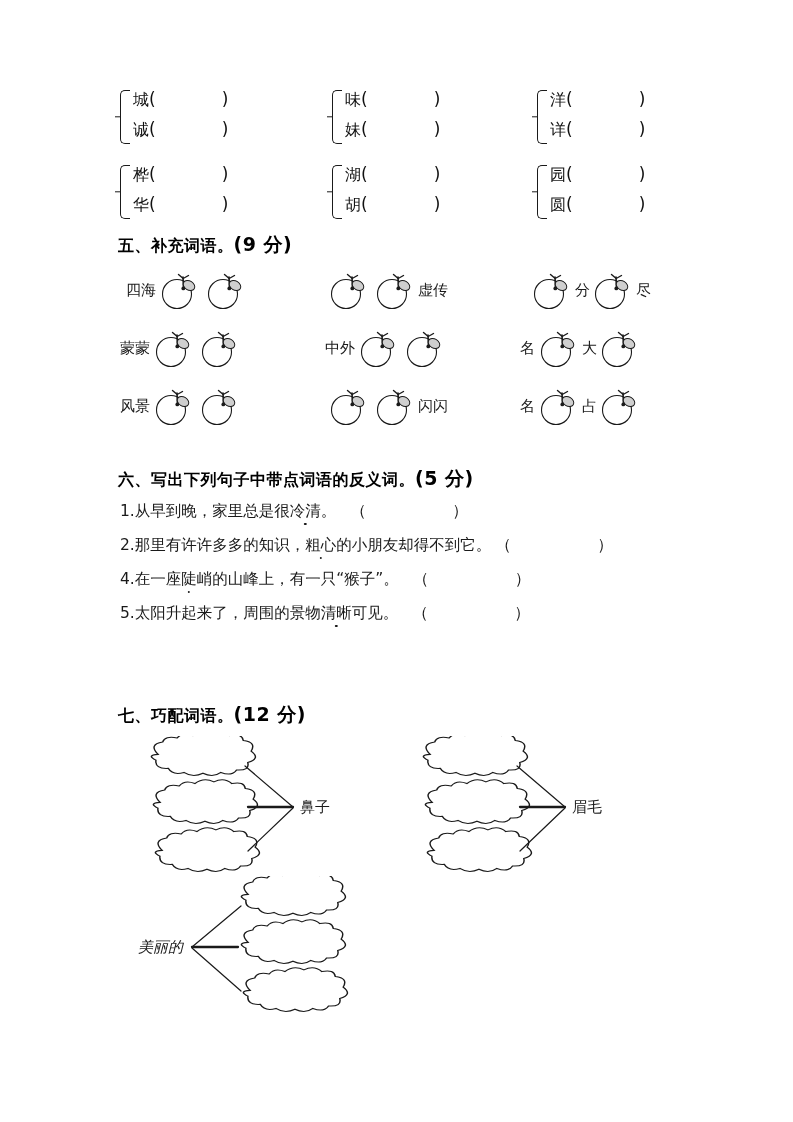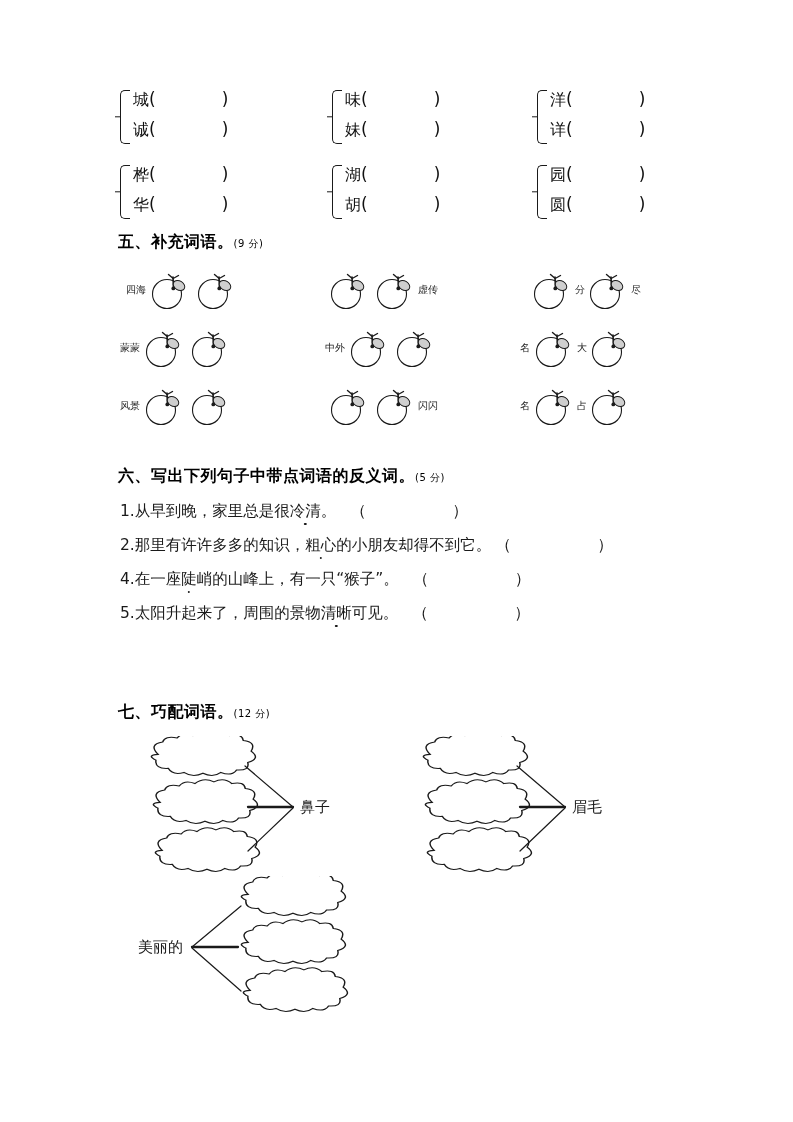"(9 分)" .section-title .pts { font-size: 10px -> 19px; font-weight: 400 -> 700 }
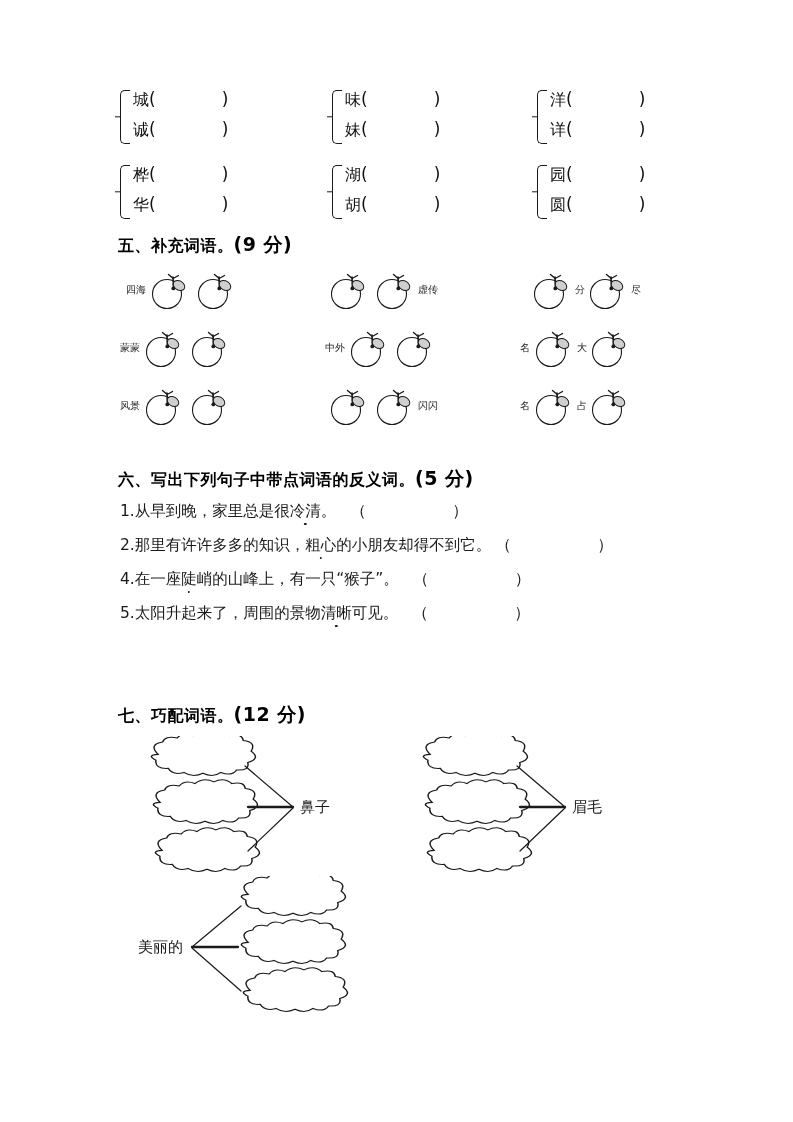"四海" .fruit-cell .lead, .fruit-cell .tail, .fruit-cell .mid { font-size: 10px -> 15px }
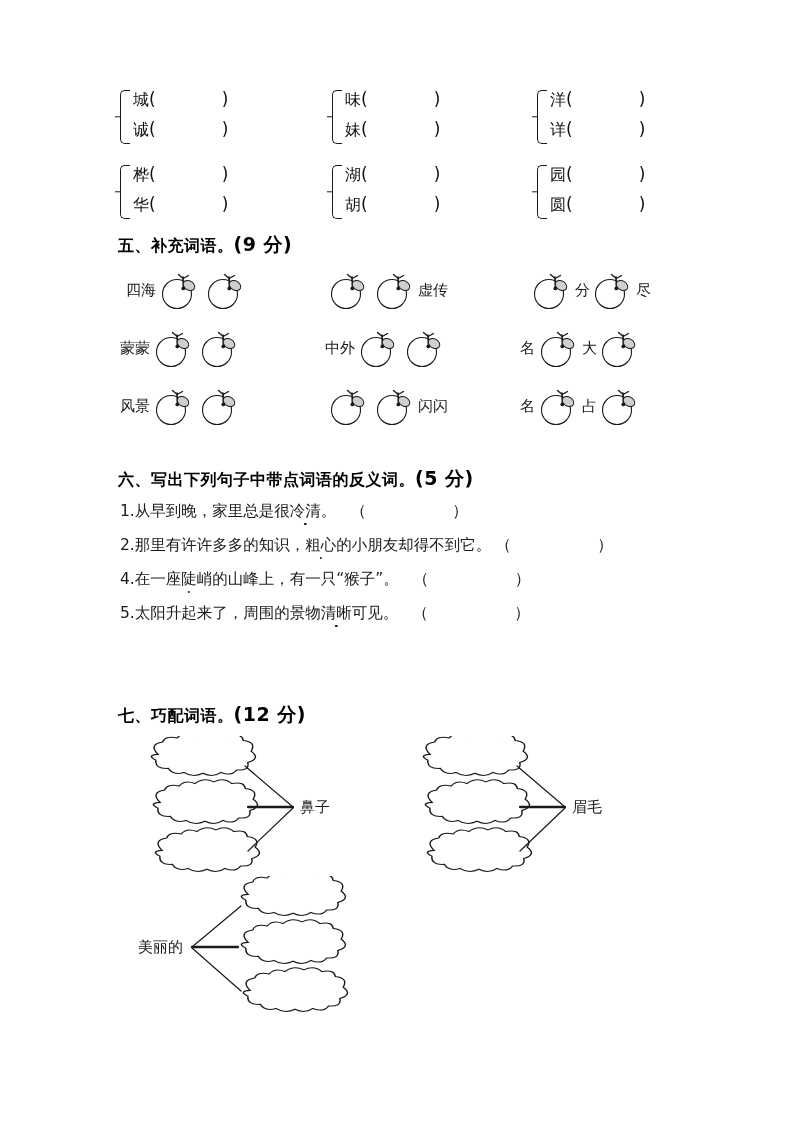"美丽的" div.cloud-group { font-style: none -> italic }
